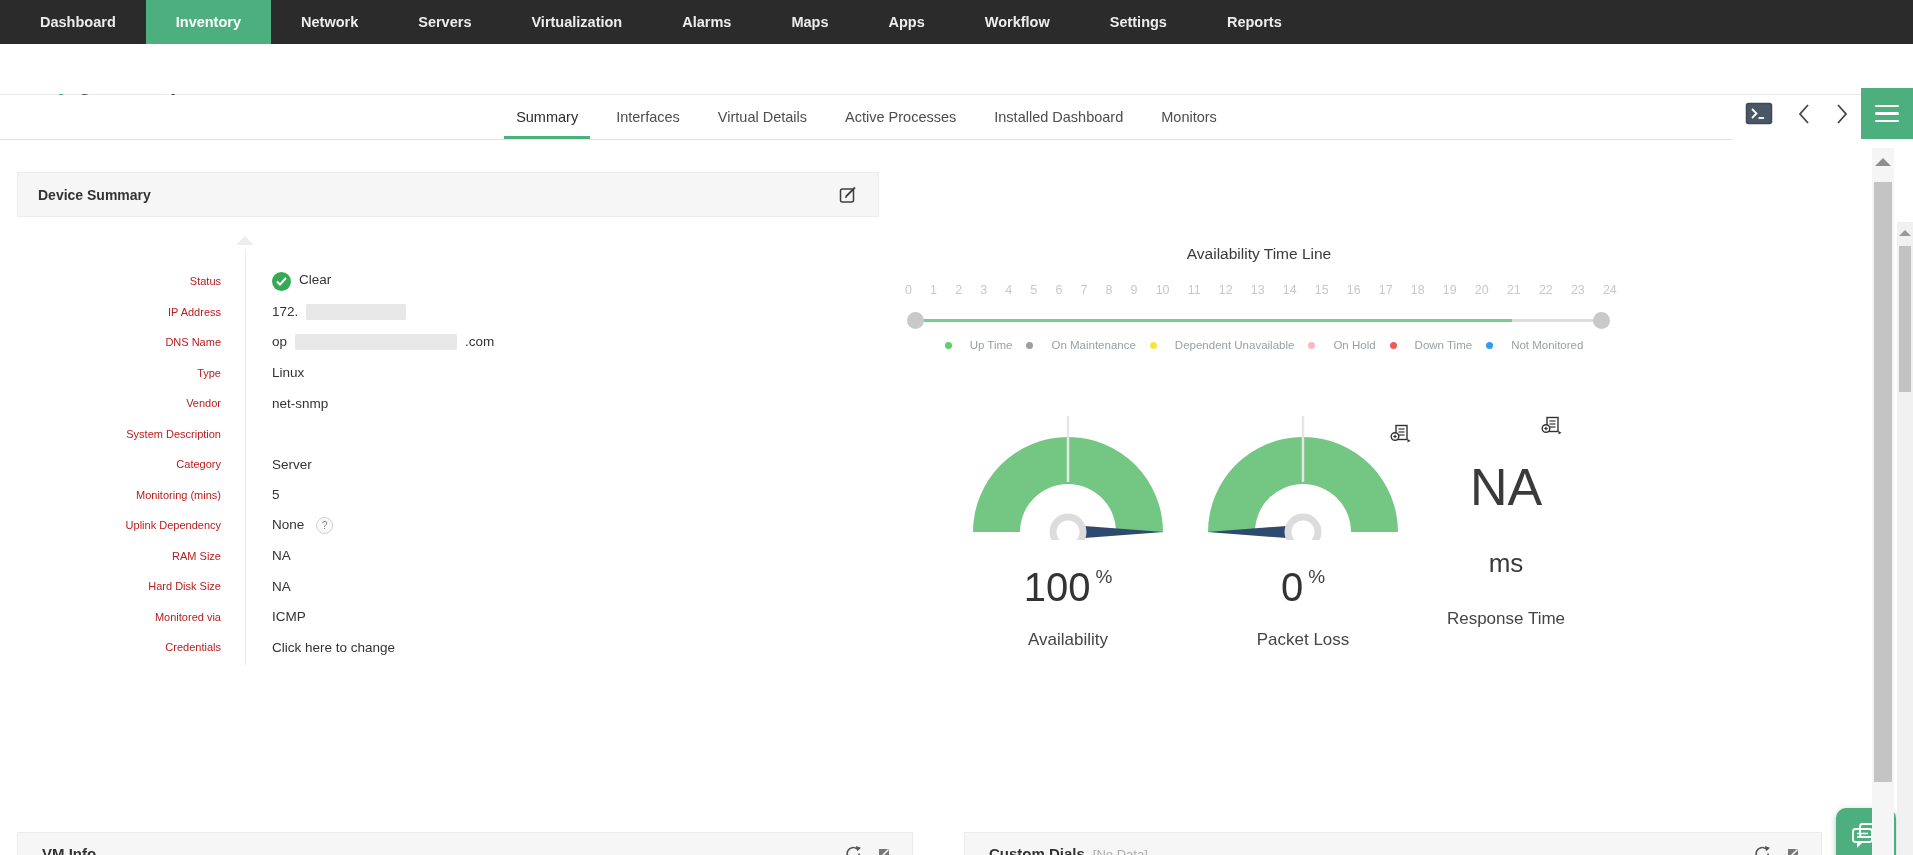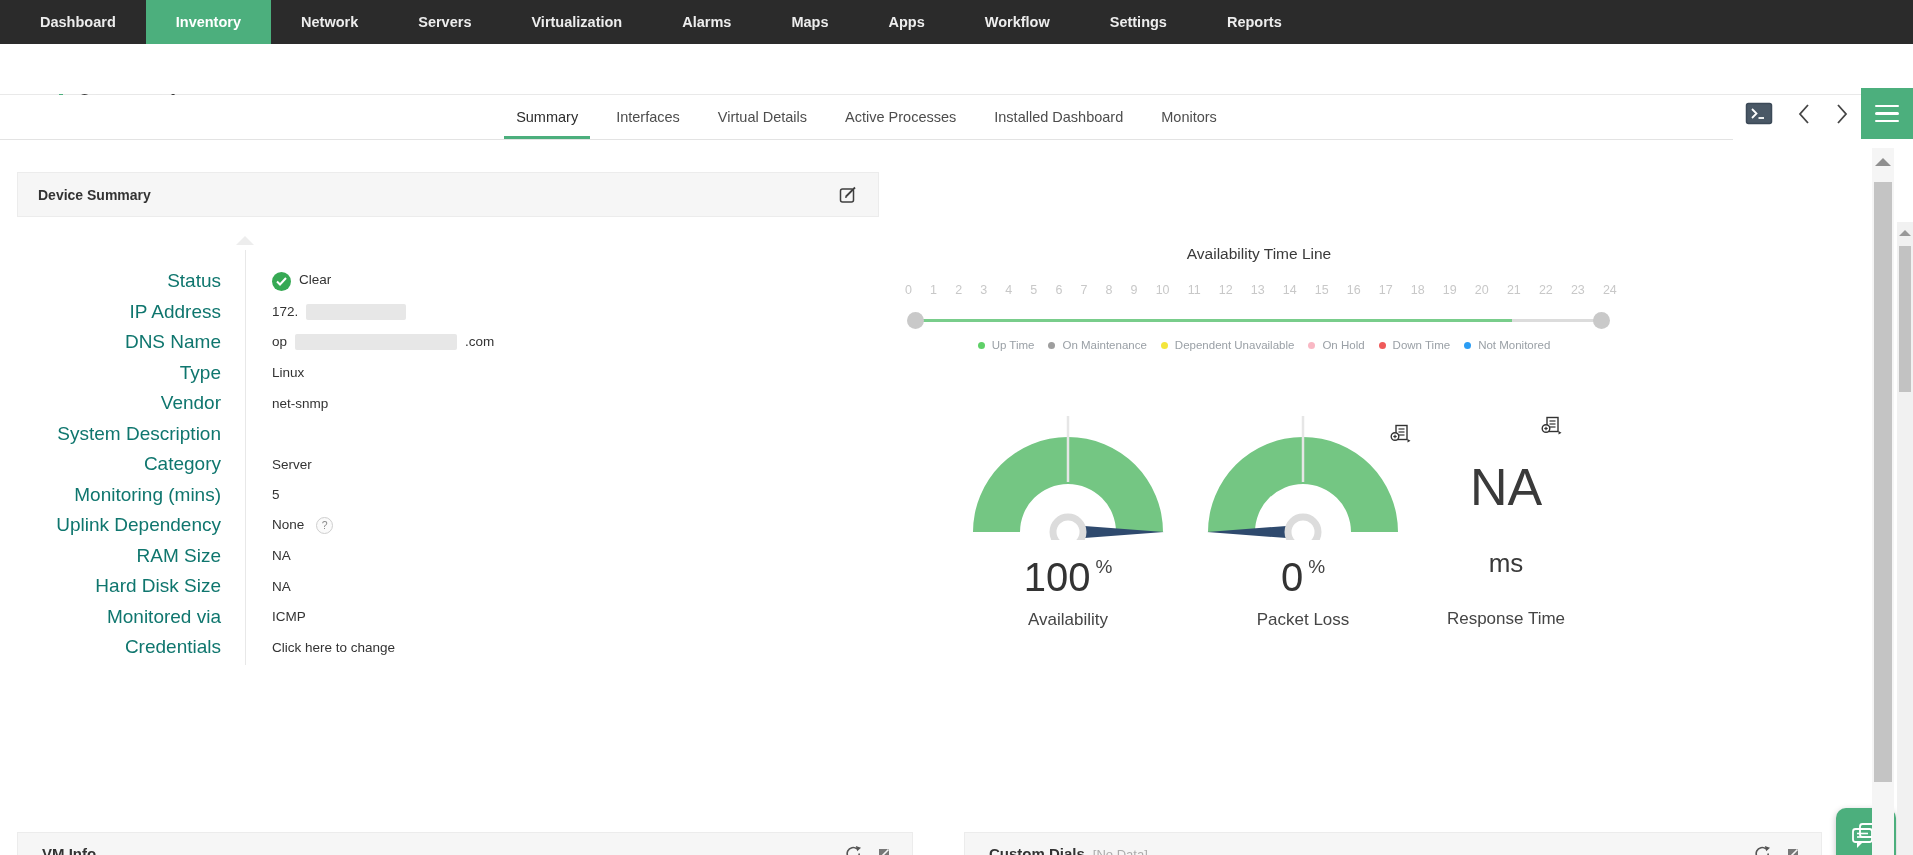"Status" .ds-label { color: #0f766e -> #b91c1c; font-size: 19px -> 11px }
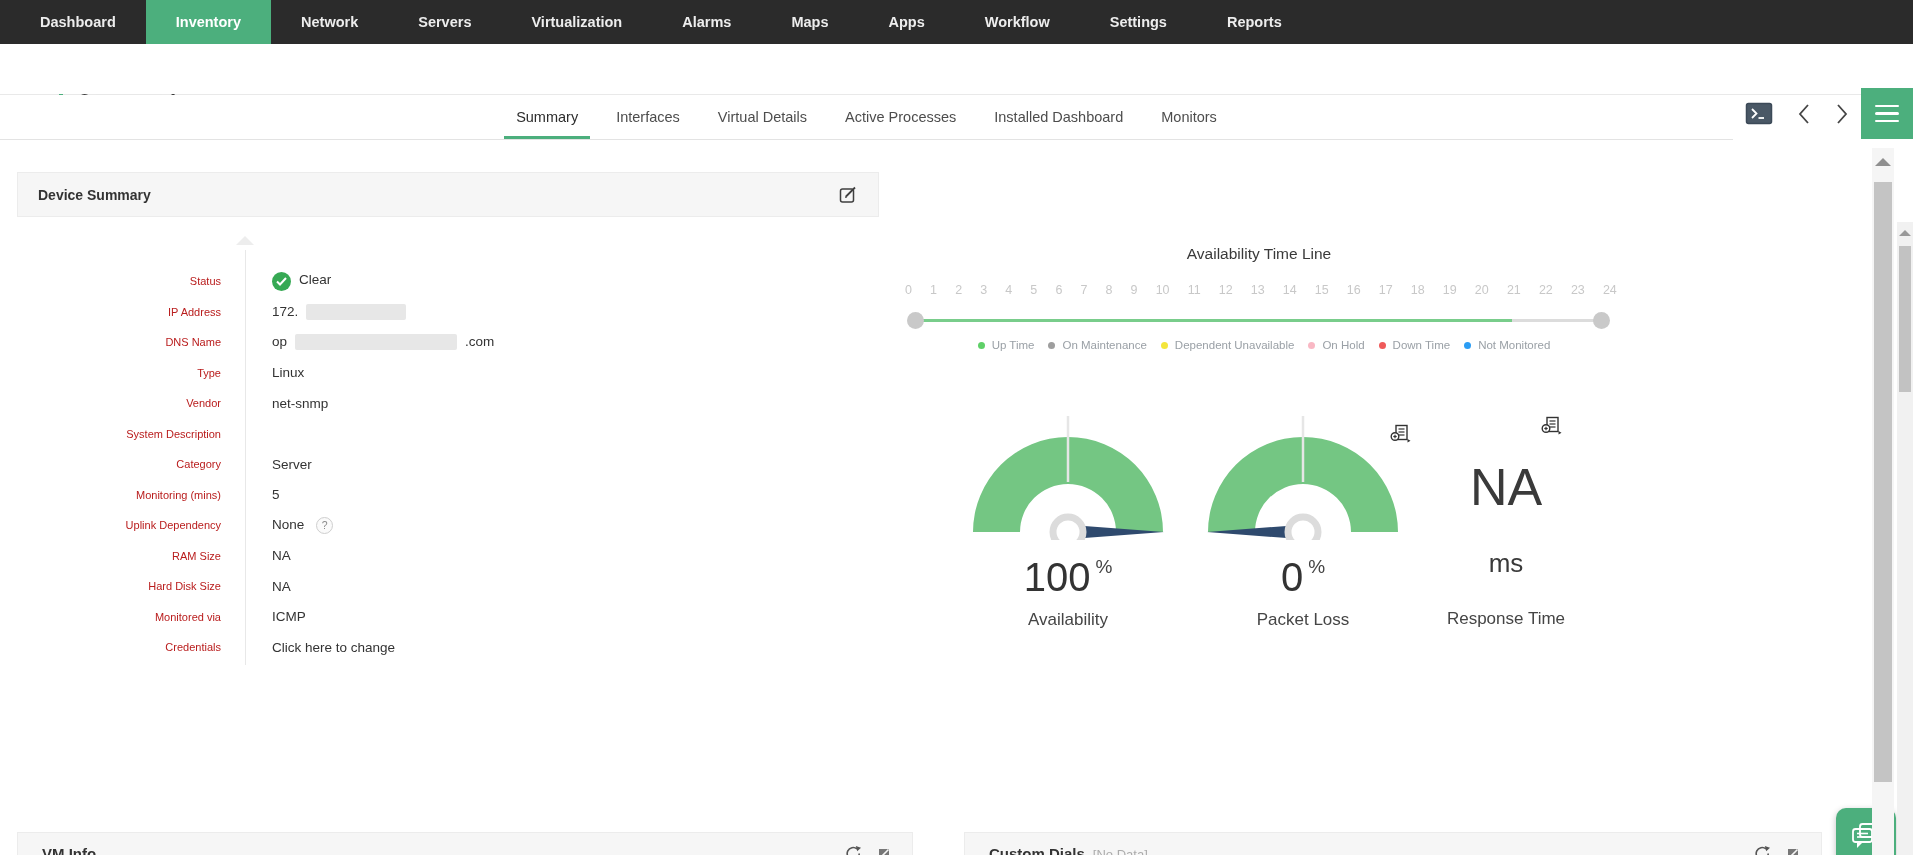"Up Time" .legend-item { gap: 7px -> 18px }
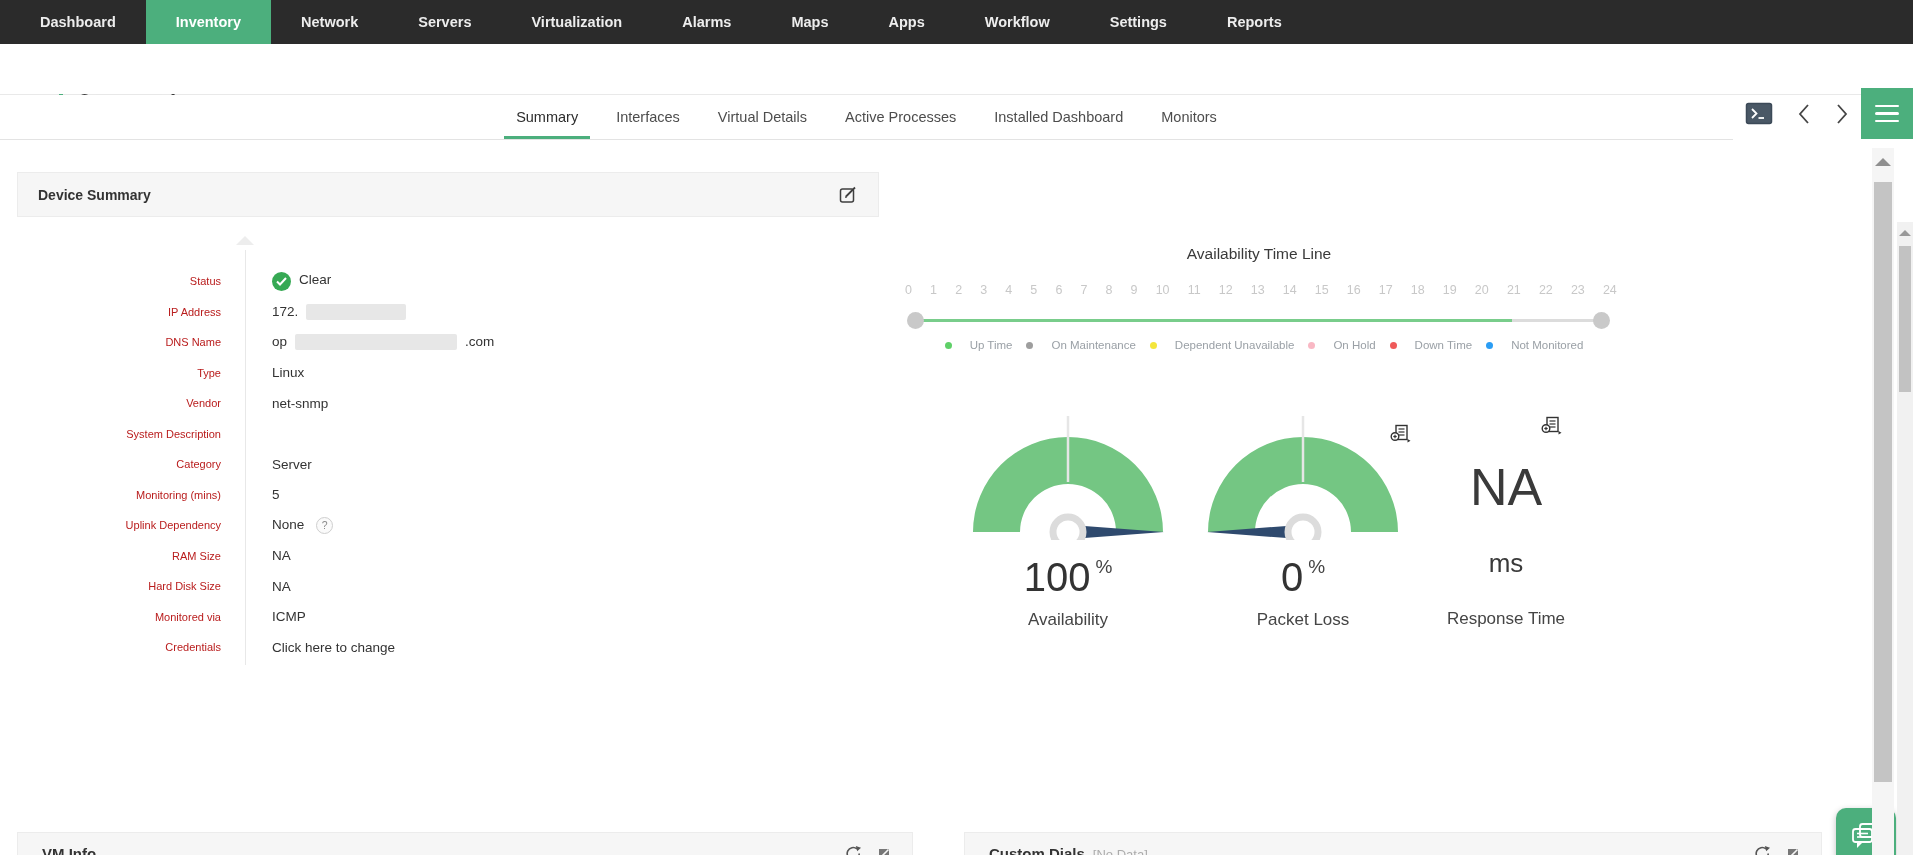"100 %" .gauge-value { line-height: 42px -> 62px }
